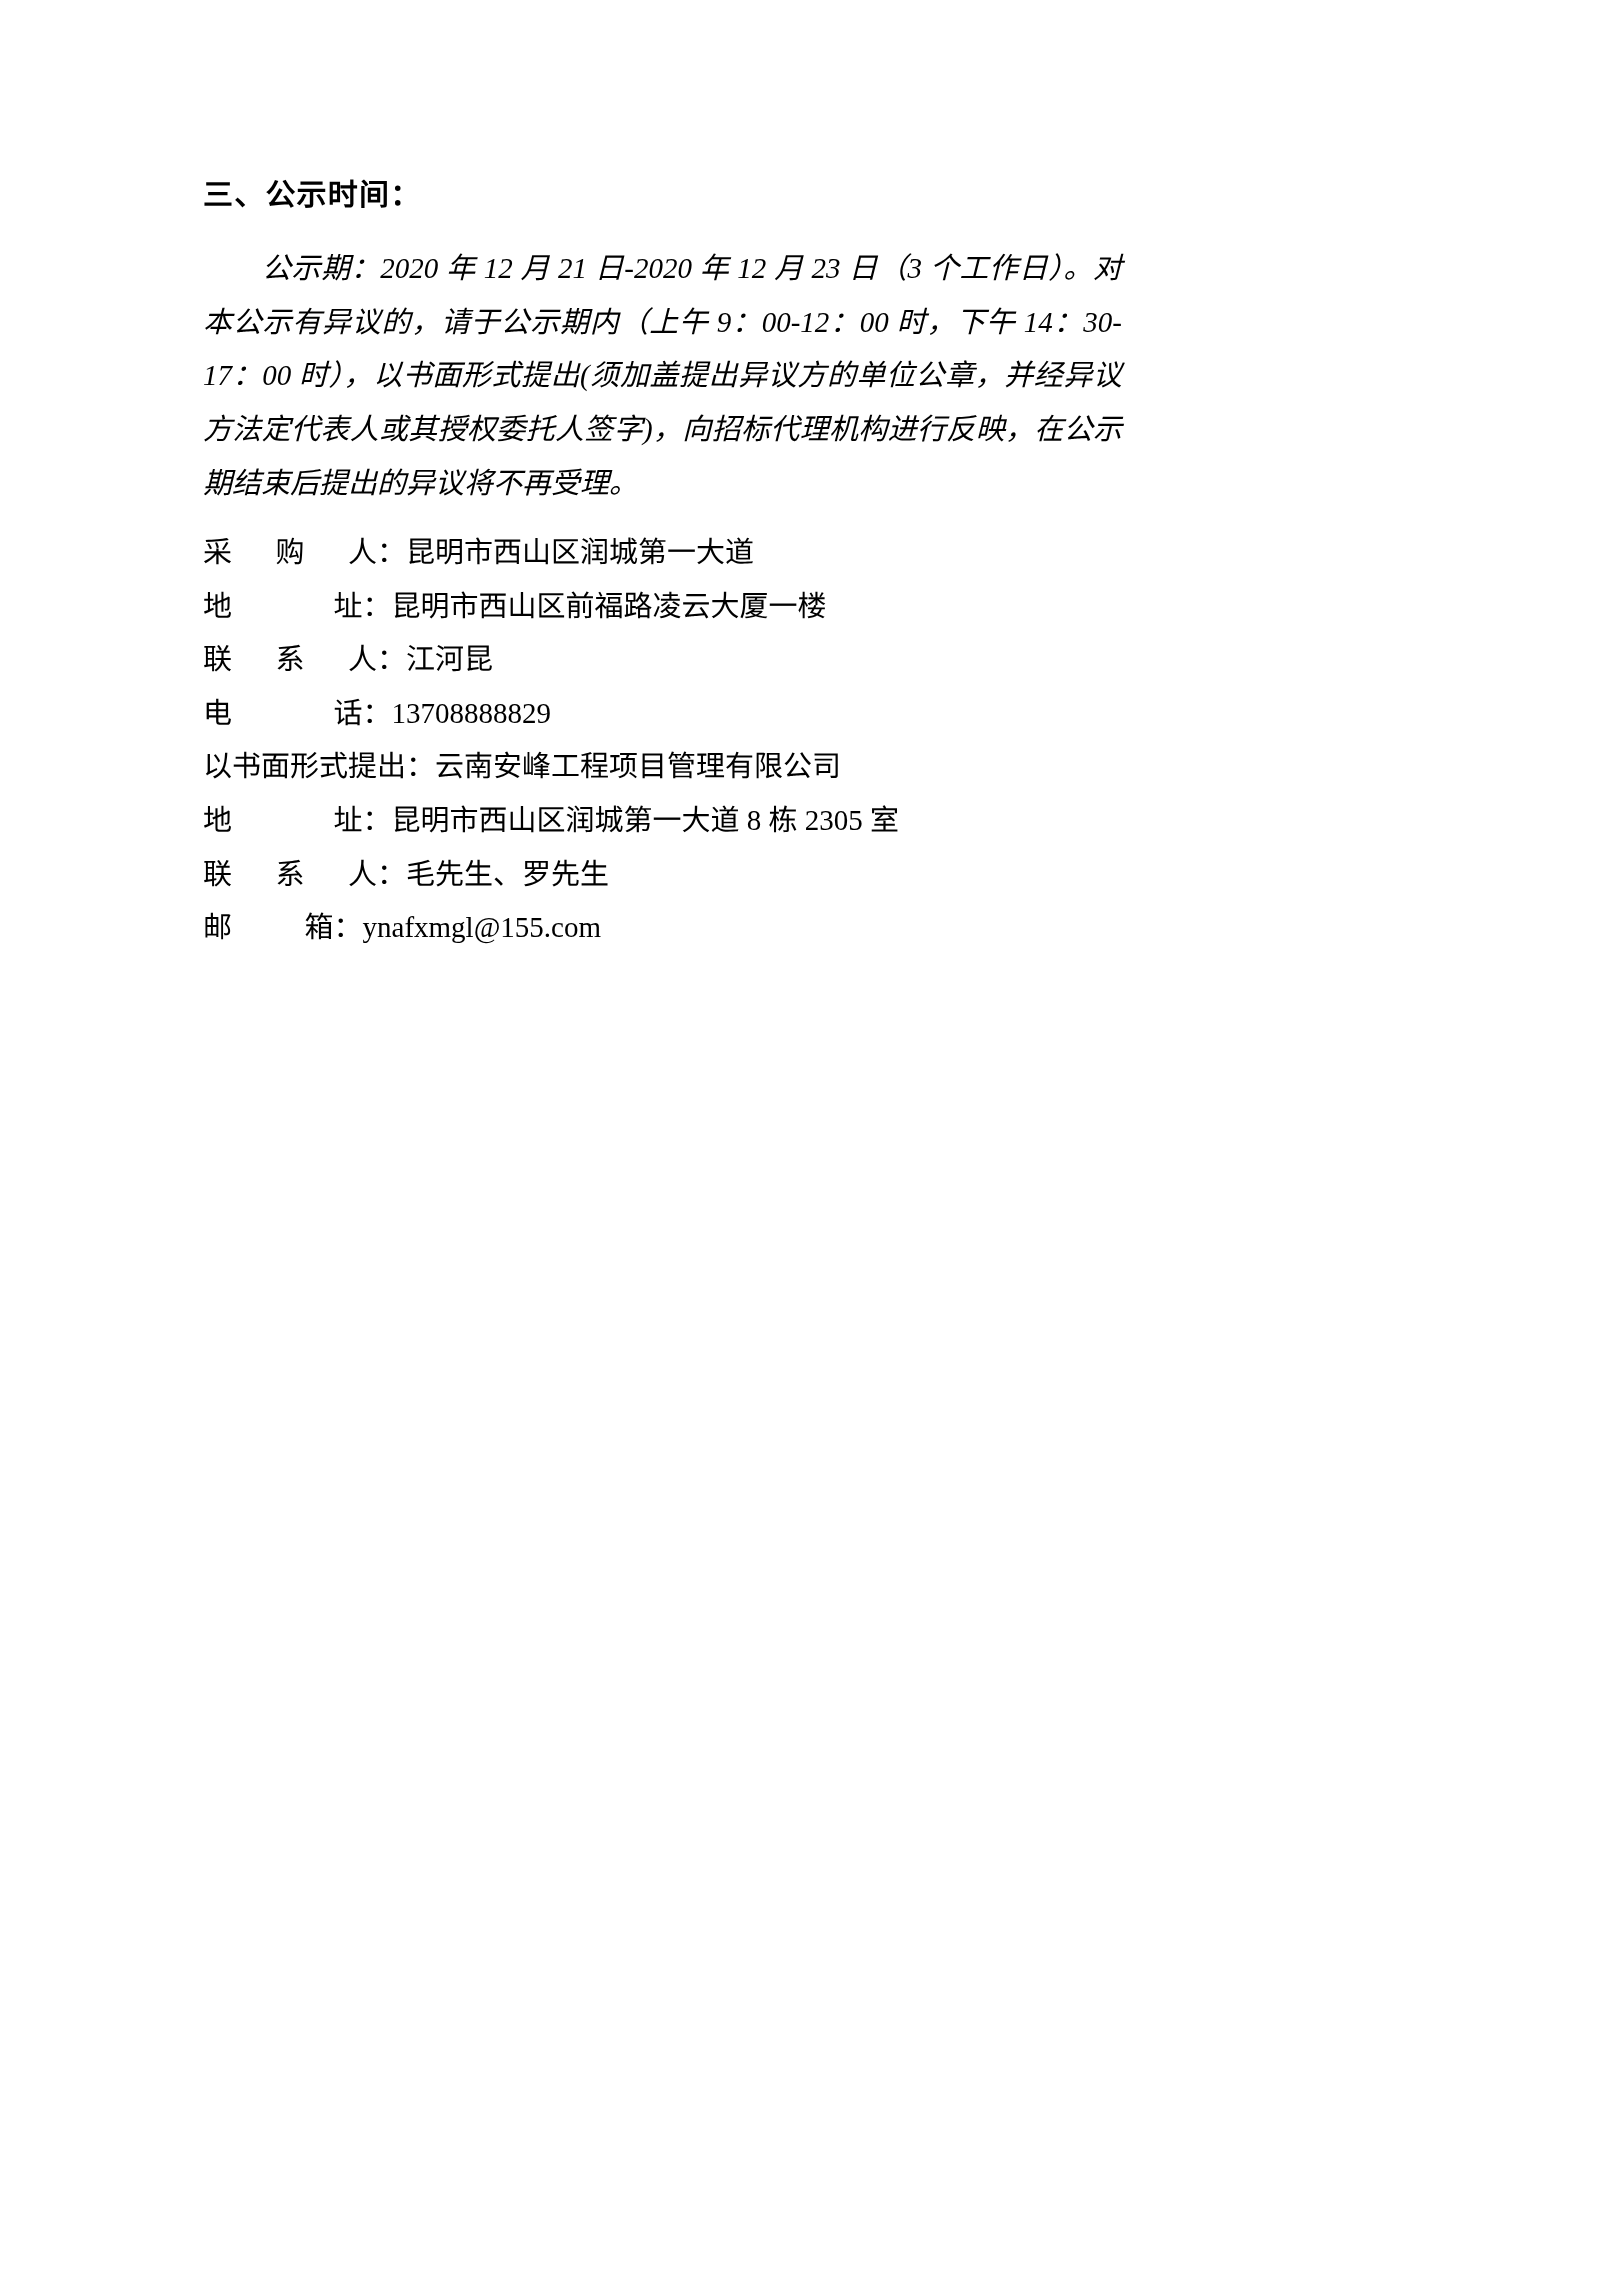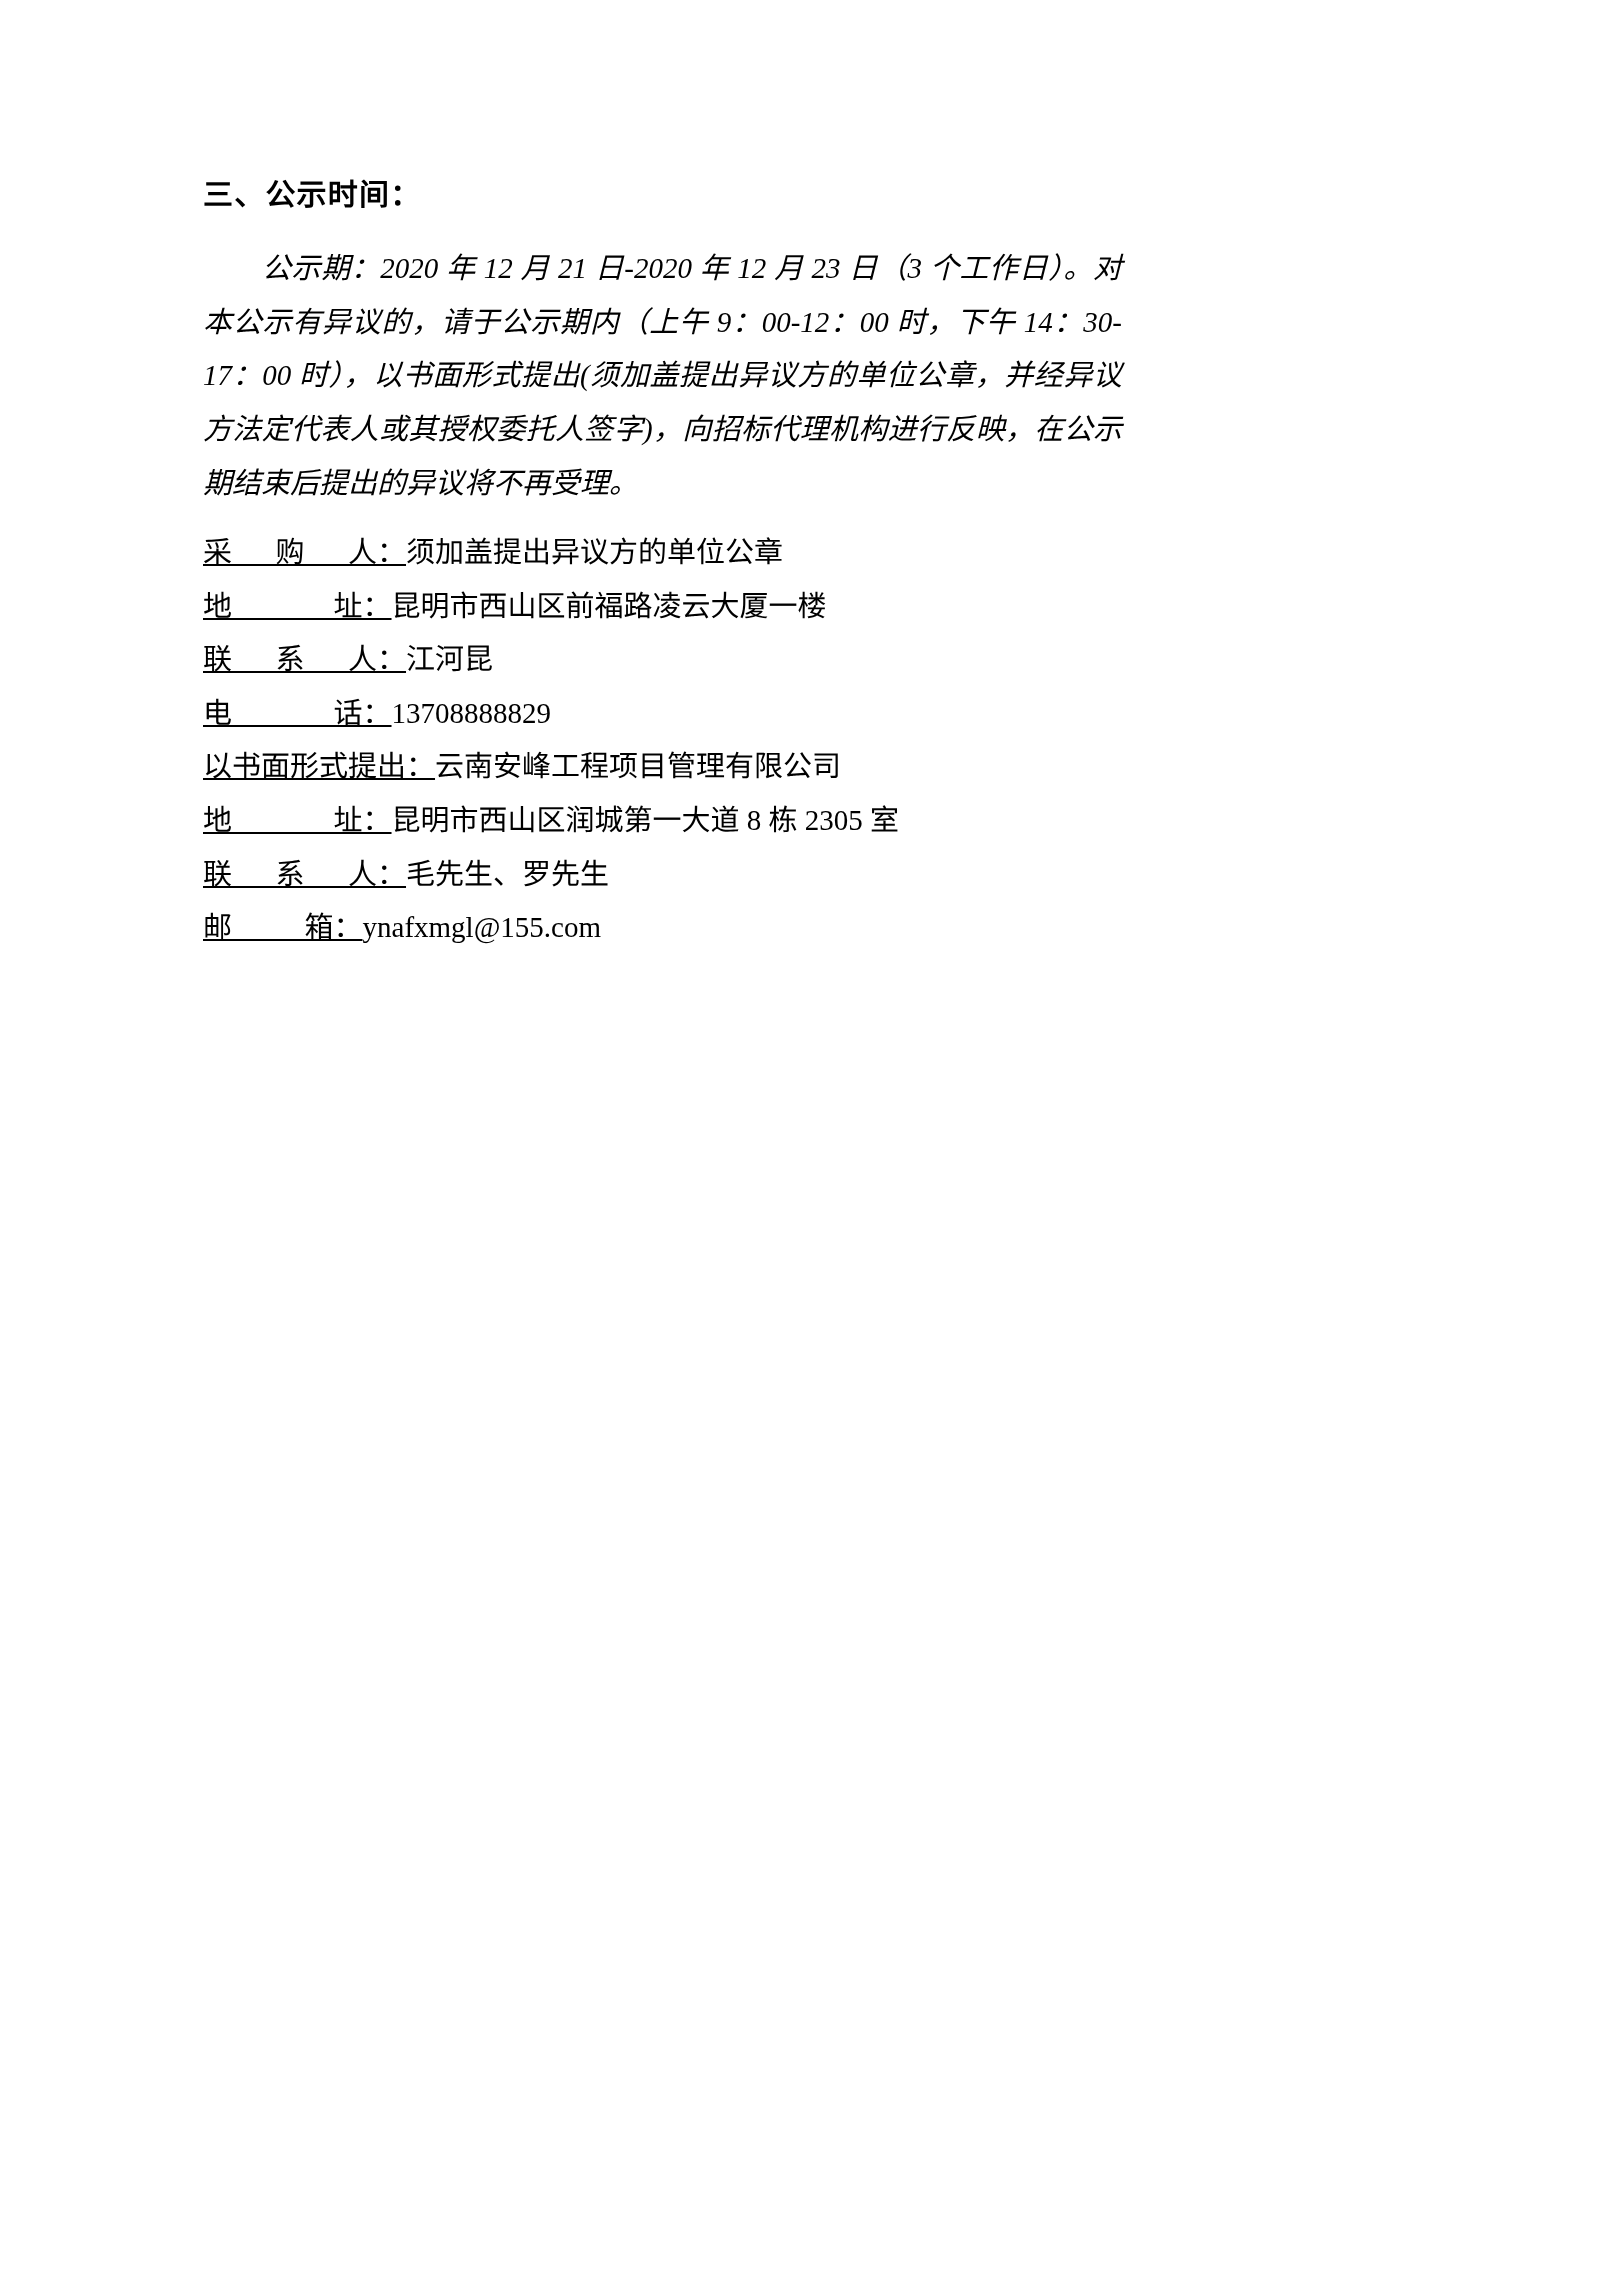"采 购 人：" .label { text-decoration: underline -> none }
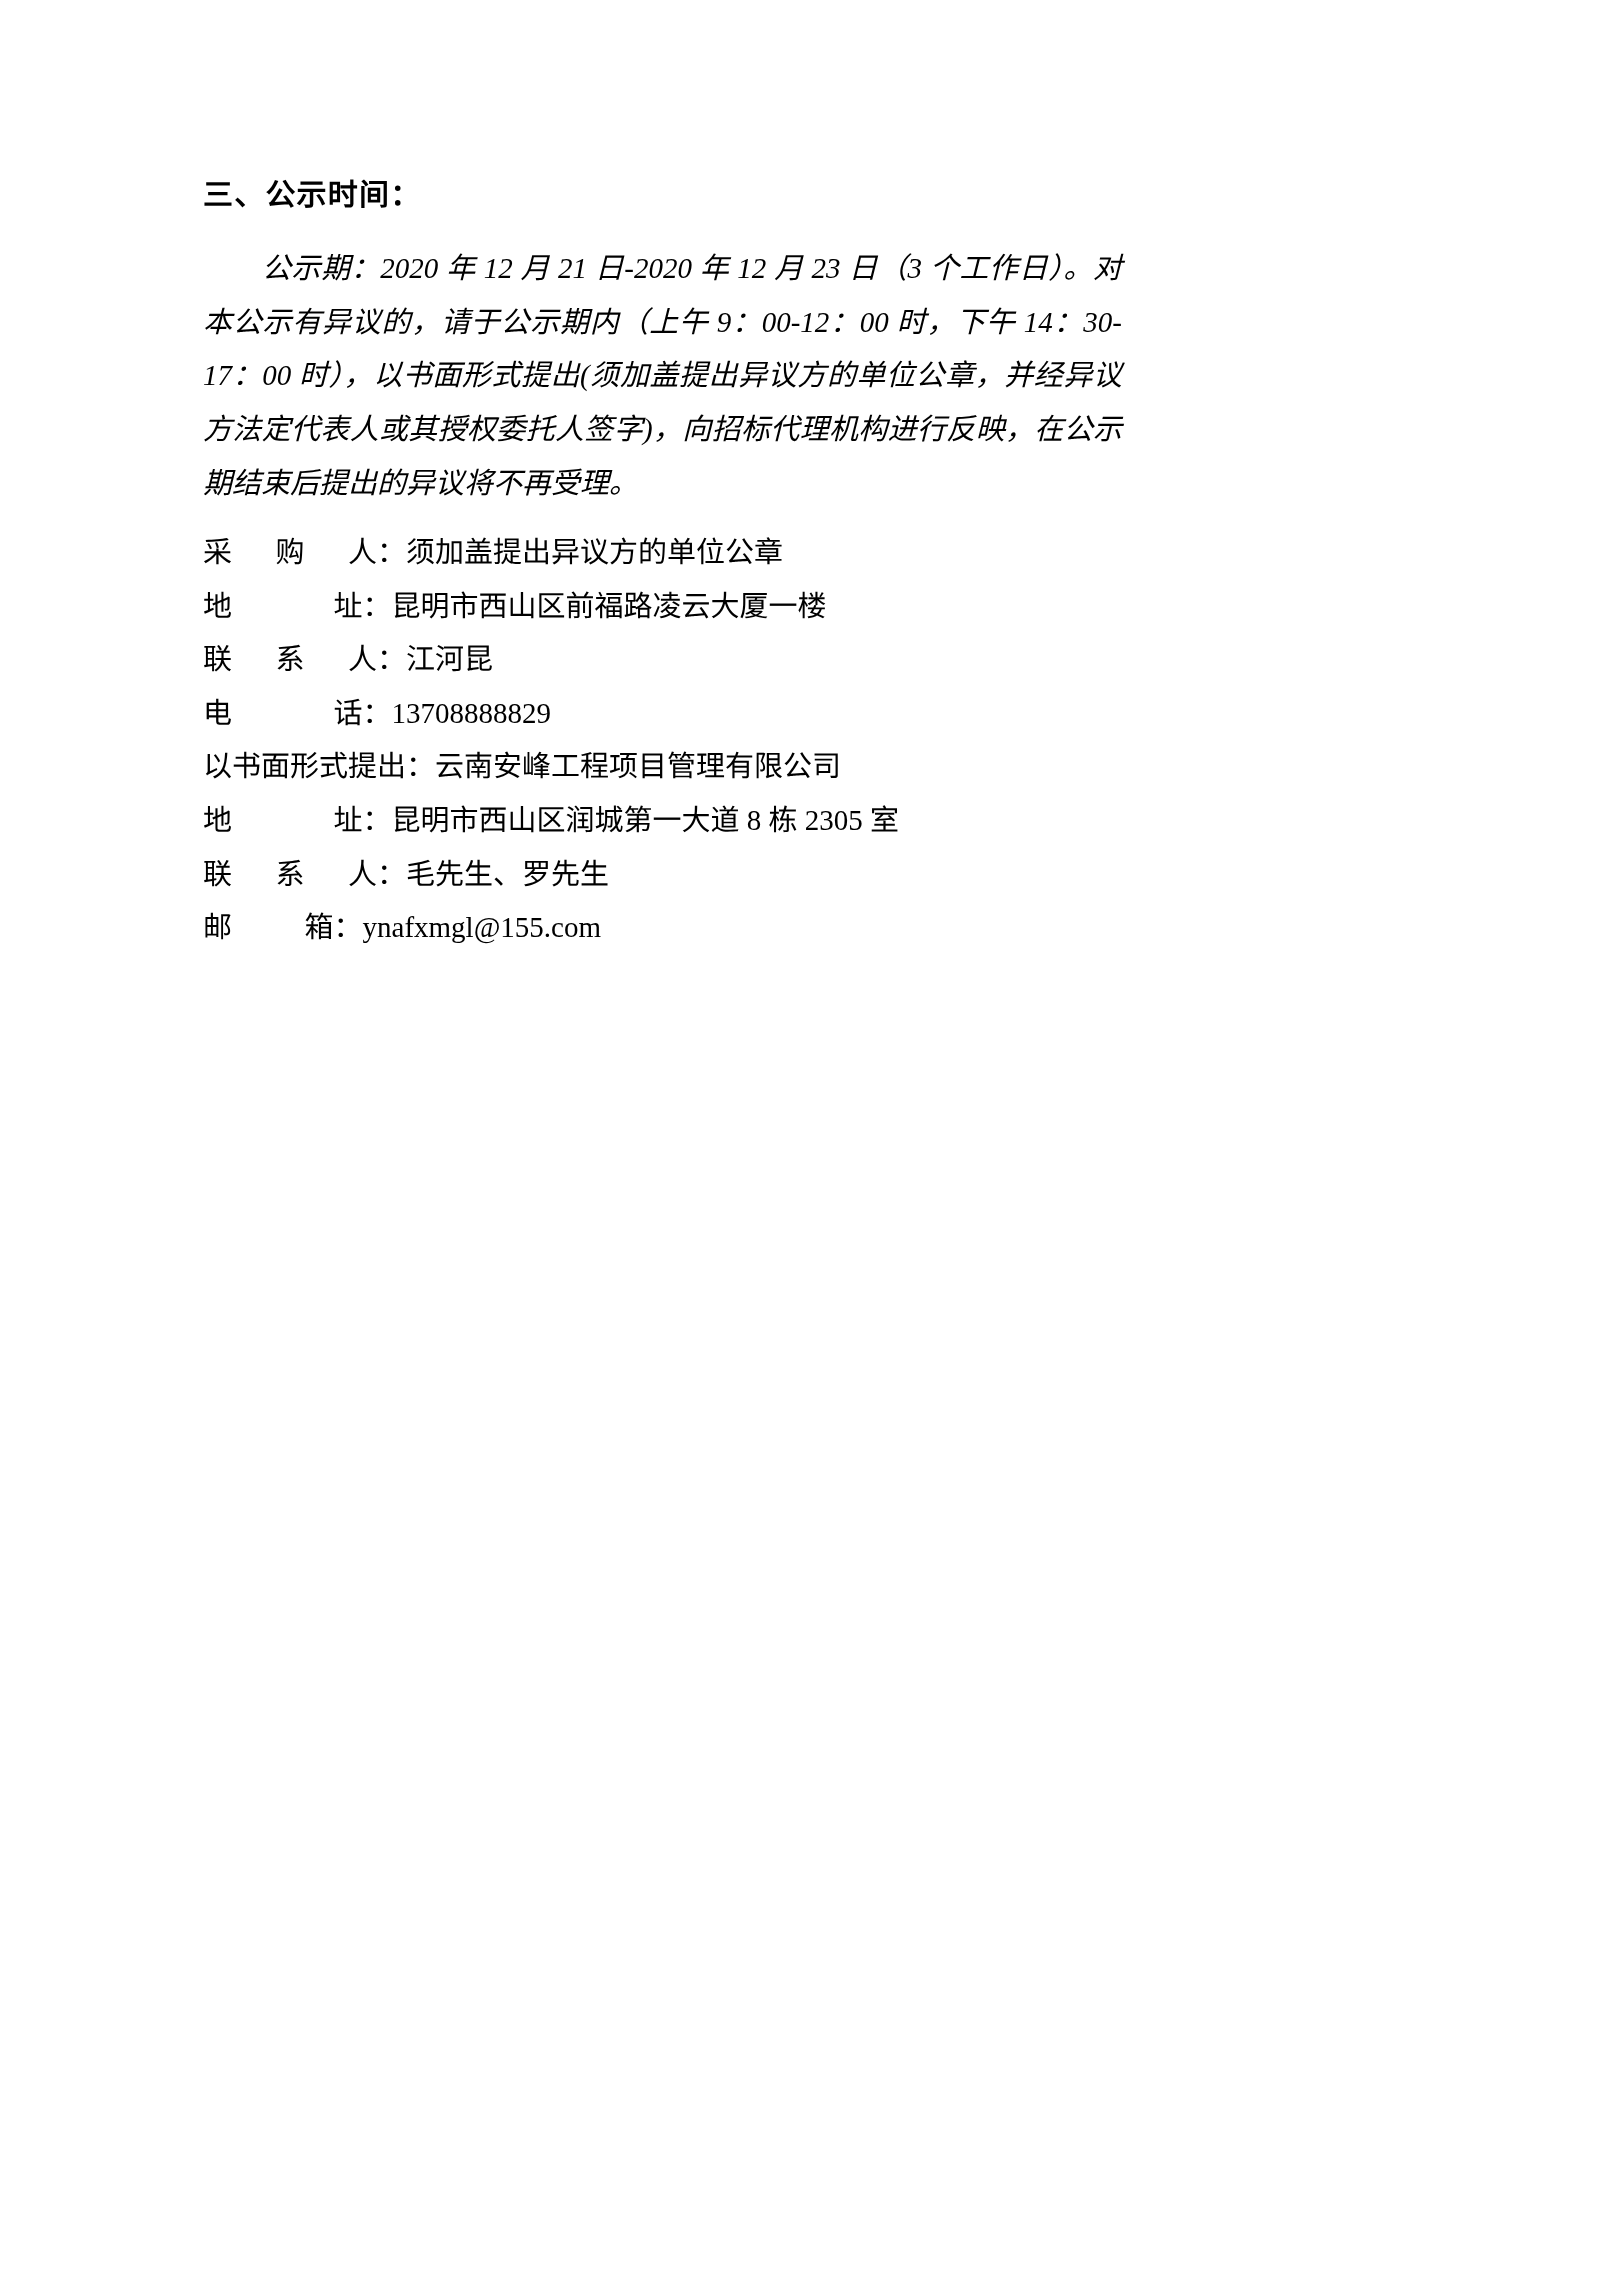"须加盖提出异议方的单位公章" span.value { text: 须加盖提出异议方的单位公章 -> 昆明市西山区润城第一大道 }
